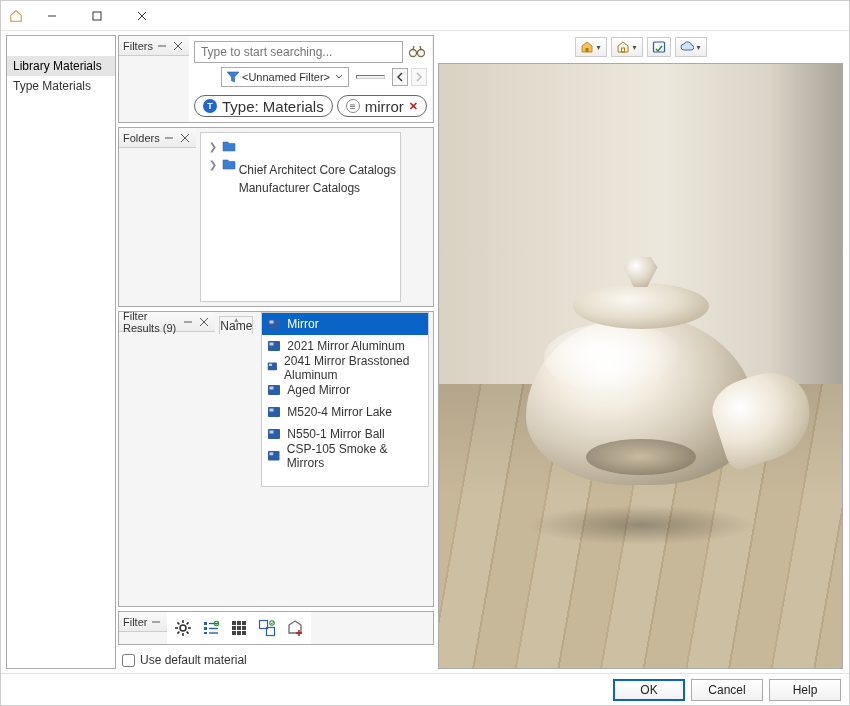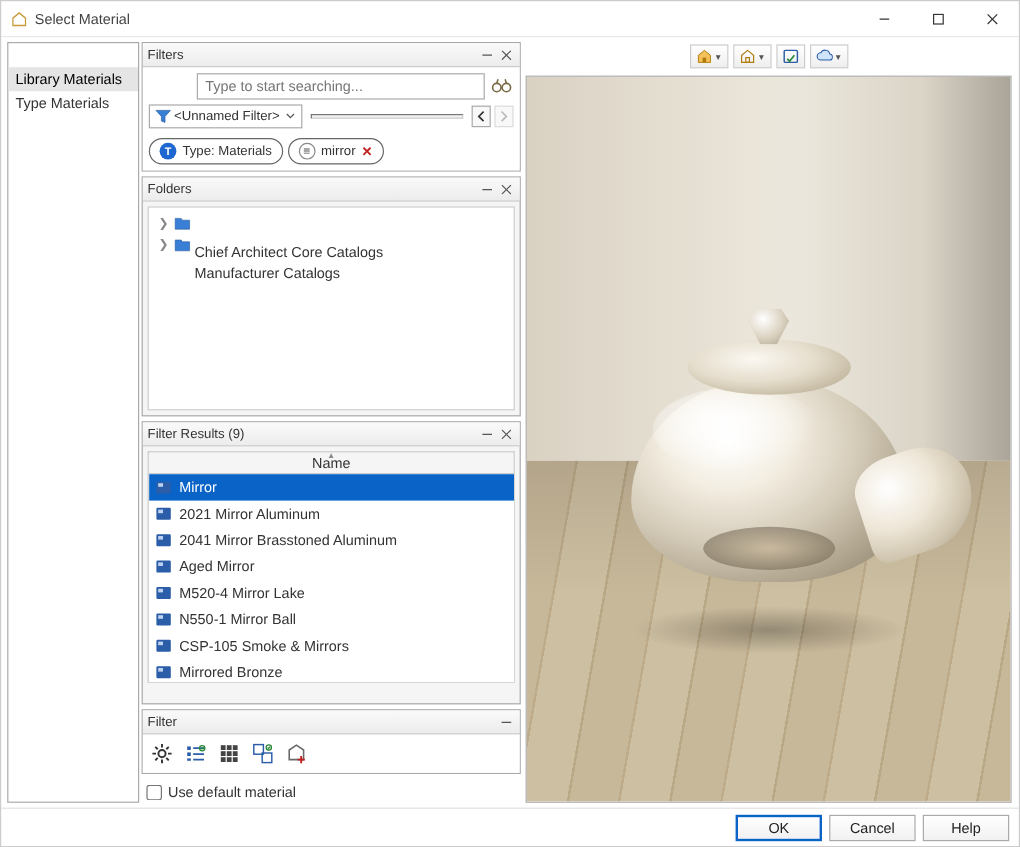"Select Material" span.title { html: <span>Select Material</span> -> none }
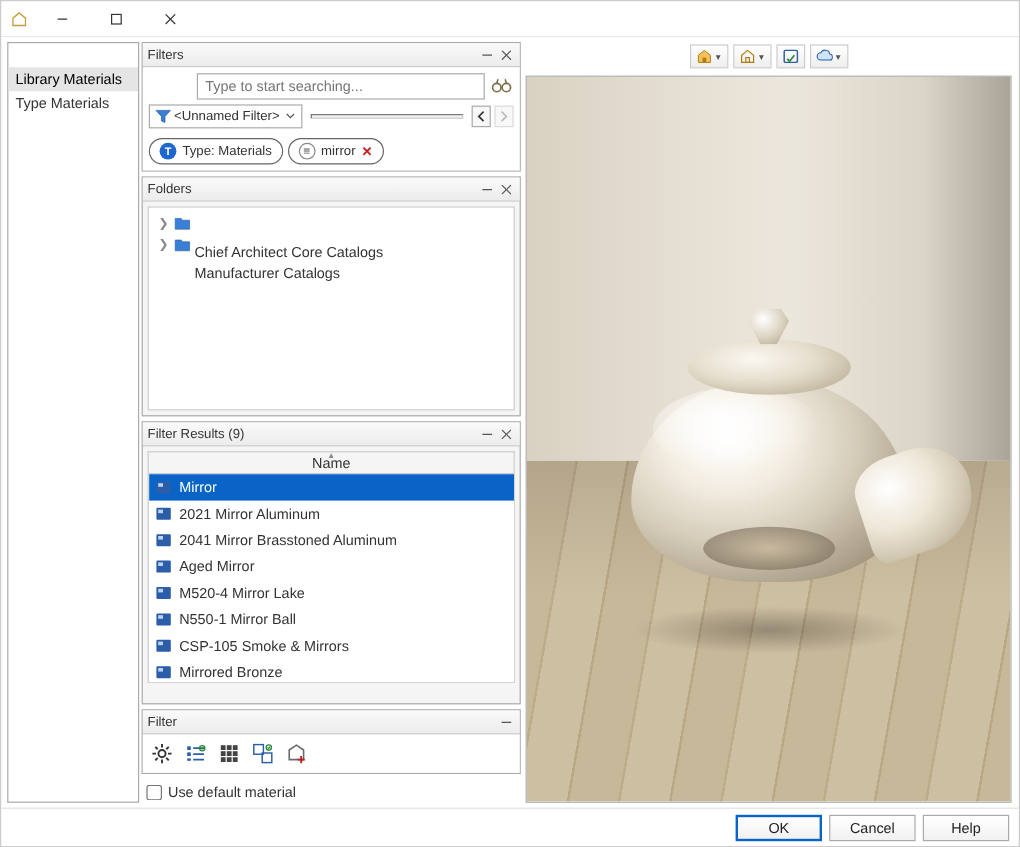"Filters" .panel { flex-direction: column -> none }
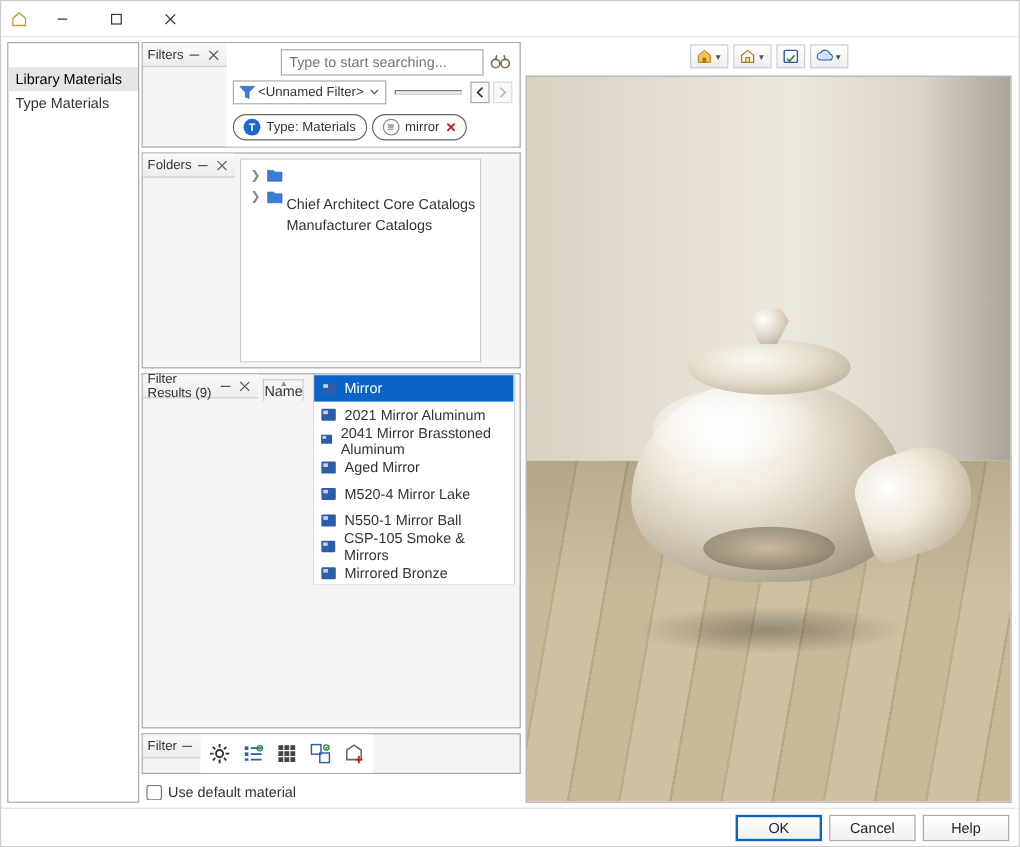"Type to start searching..." .search-row { margin-left: 40px -> none }
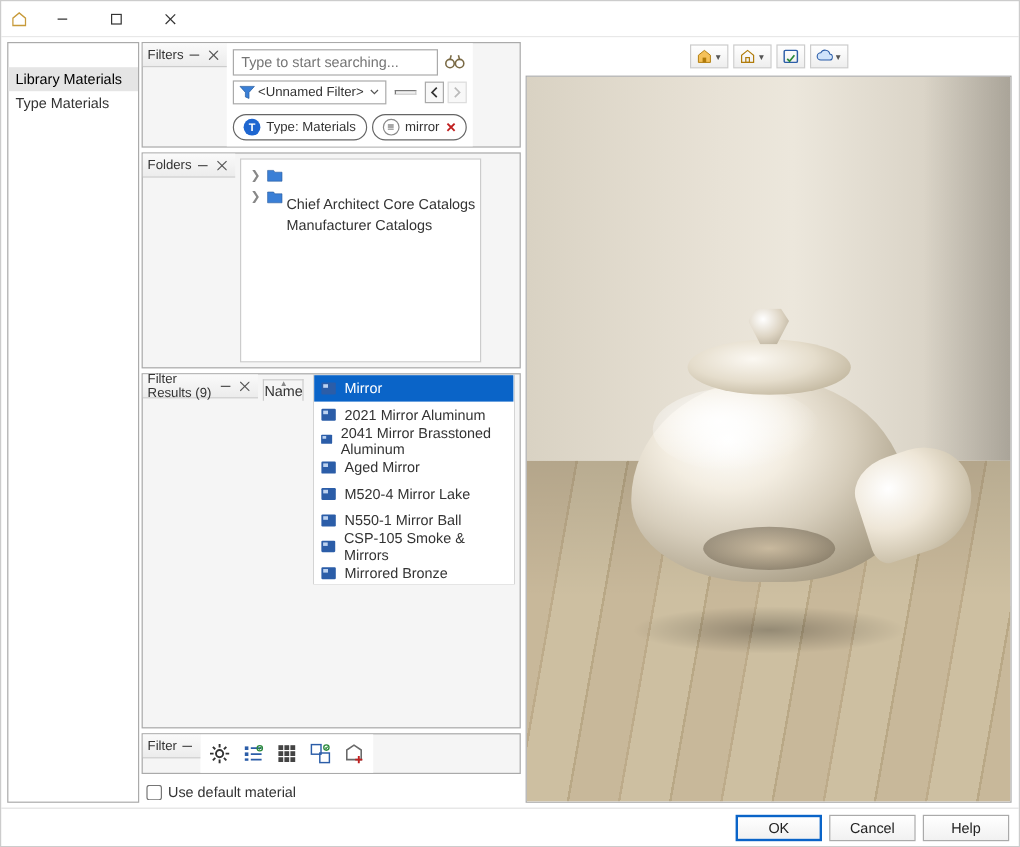"<Unnamed Filter>" .filter-row { margin-left: none -> 27px }
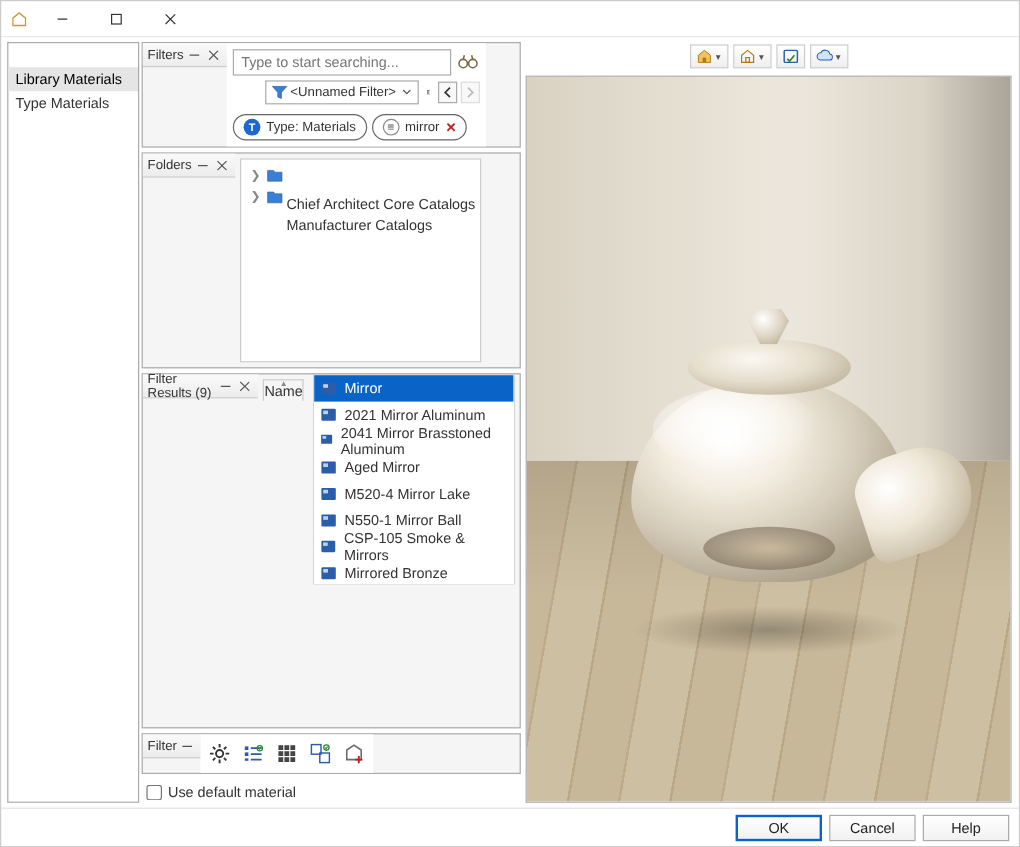"Type: Materials" .tag .tag-label { font-size: 11px -> 15px }
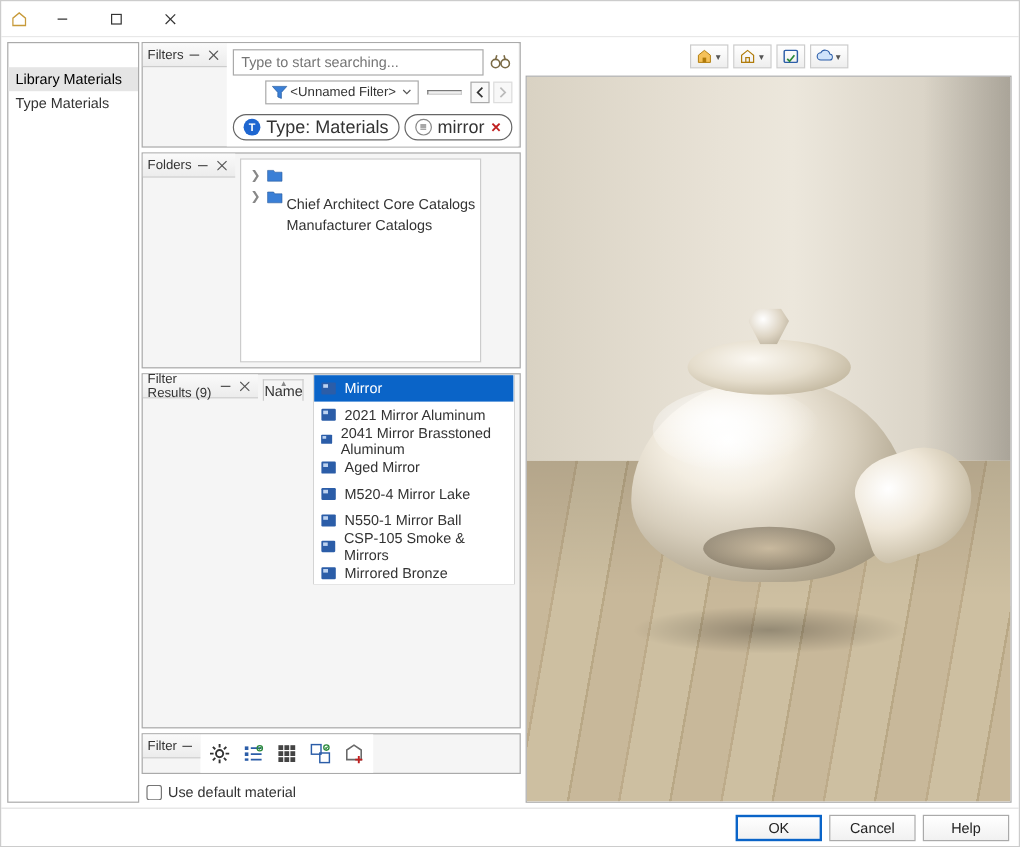"Mirrored Bronze" div.result-row { html: <div> <span><svg> <rect></rect> <rect></rect> </svg></span> <span>Mirrored Bronze</span> </div> -> none }
